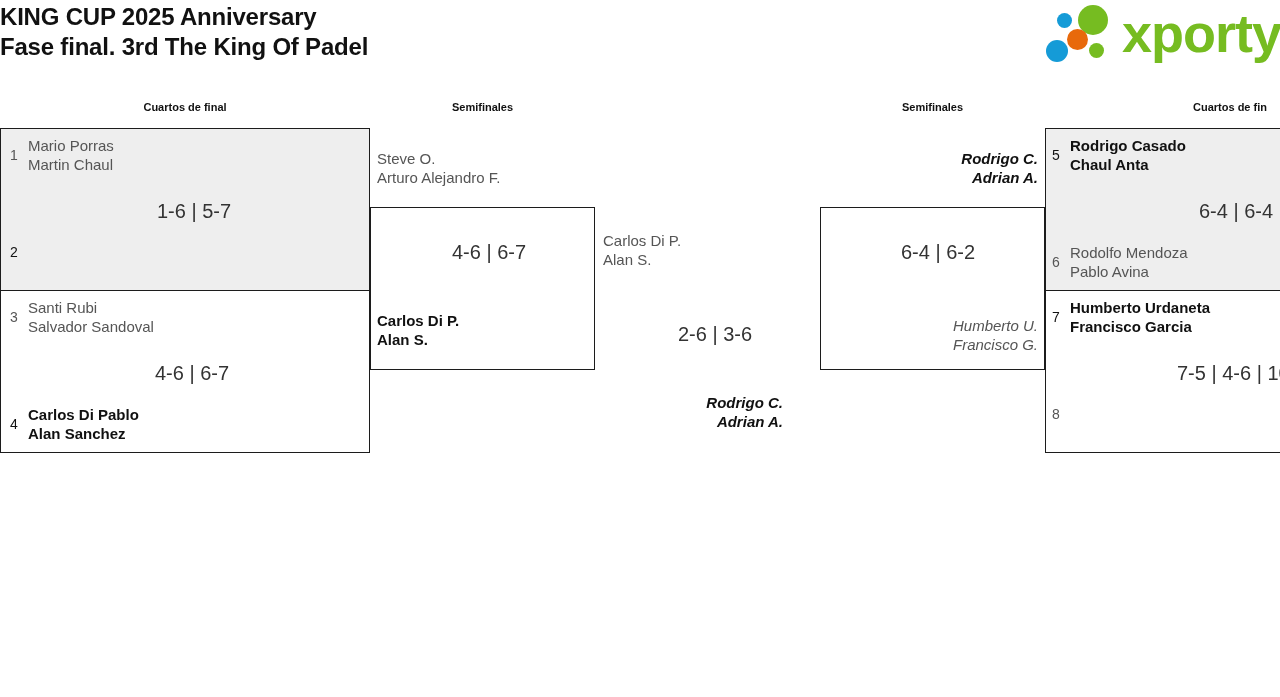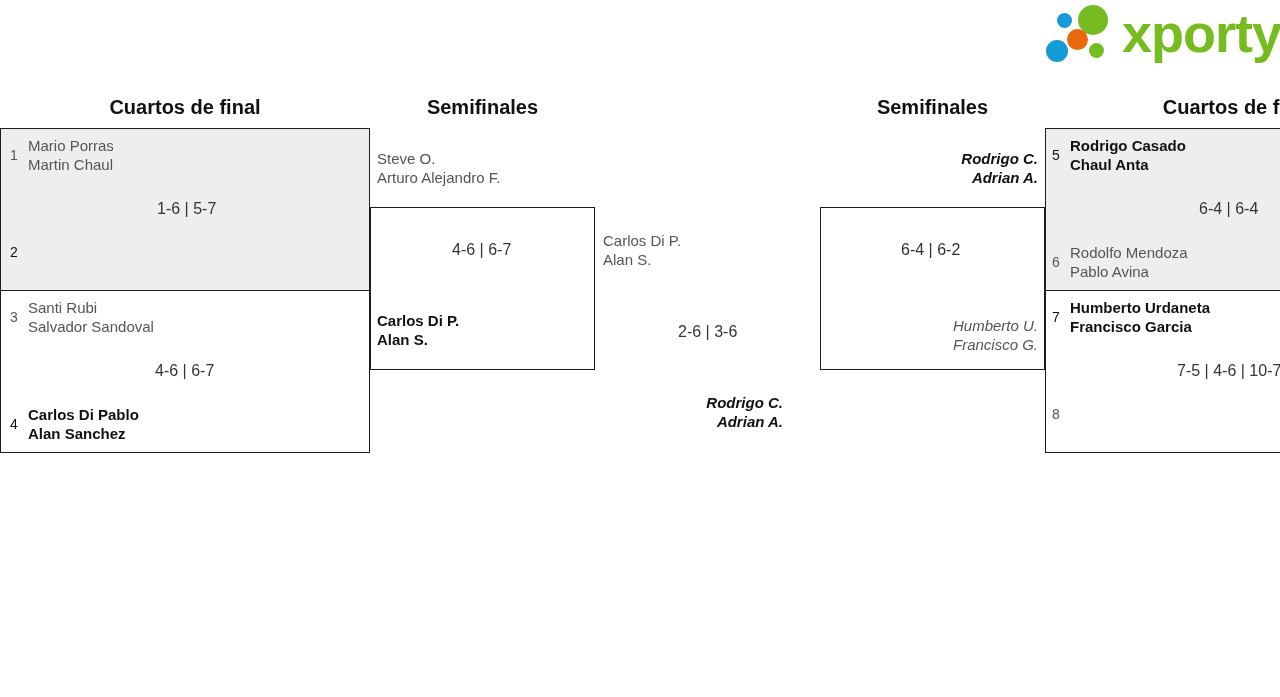"KING CUP 2025 Anniversary" div.title-block { html: none -> <div> <span>KING CUP 2025 Anniversary</span> <span>Fase final. 3rd The King Of Padel</span> </div> }
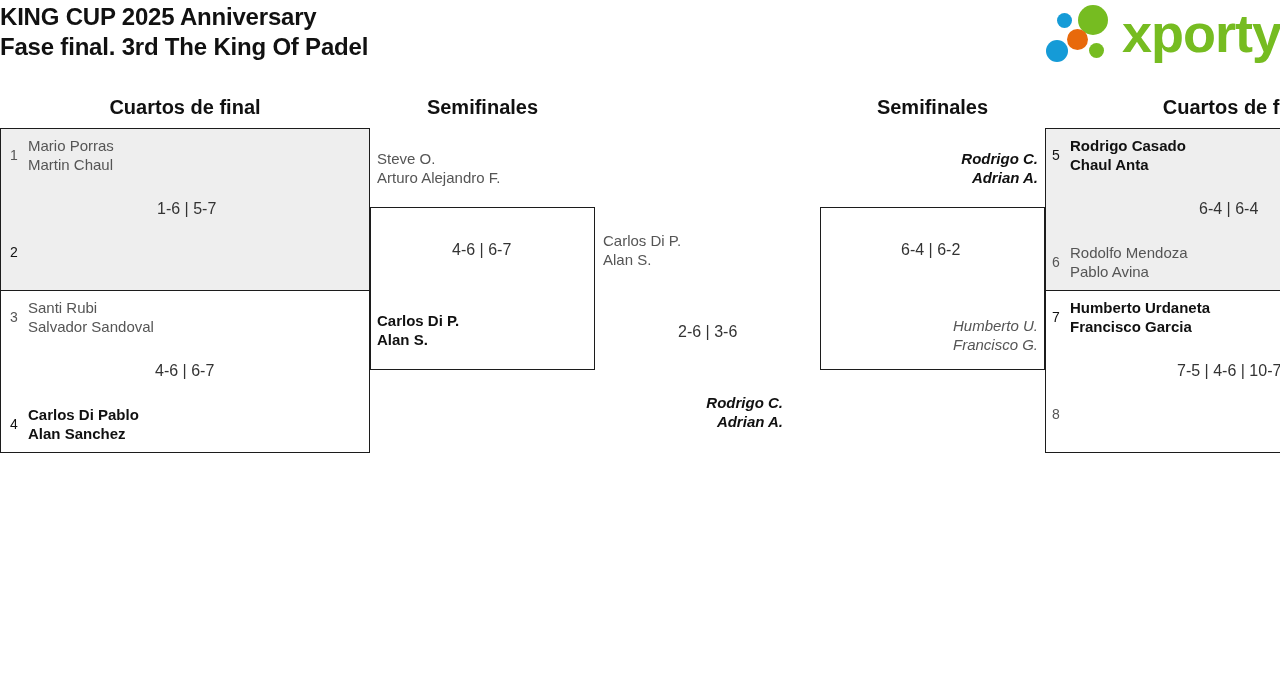"Cuartos de final" .col-head { font-size: 20px -> 11px }
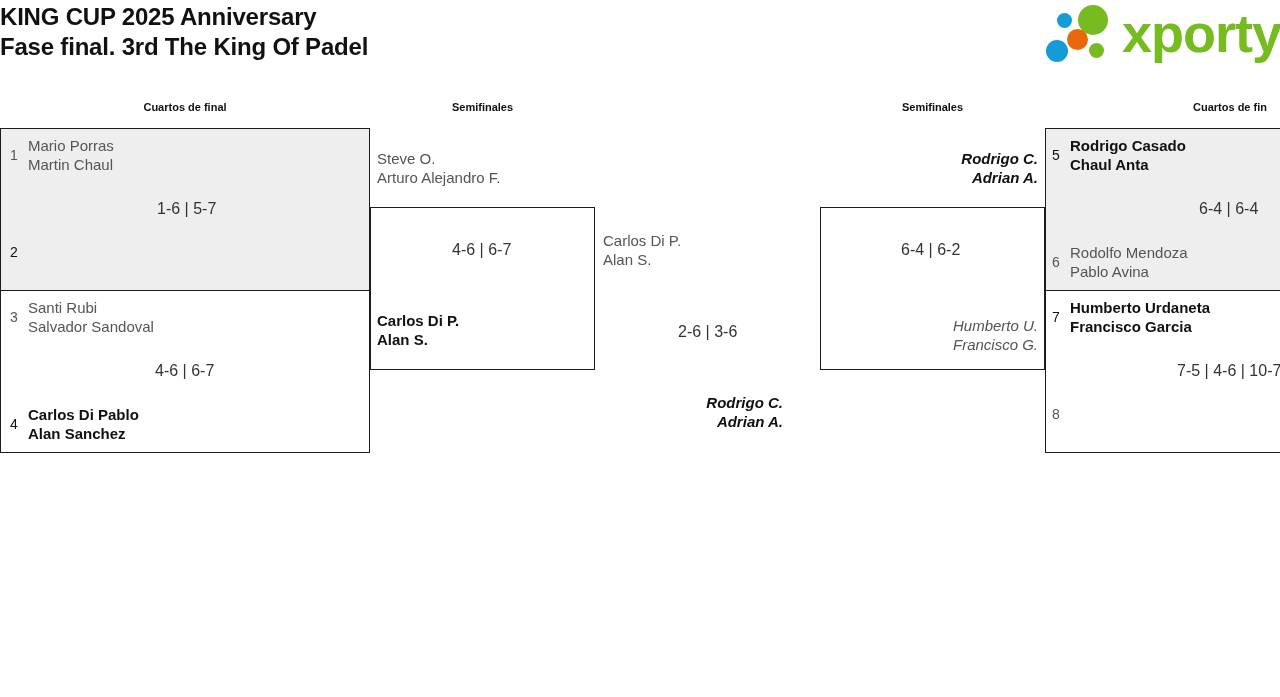"1-6 | 5-7" .score { font-size: 16px -> 20px }
